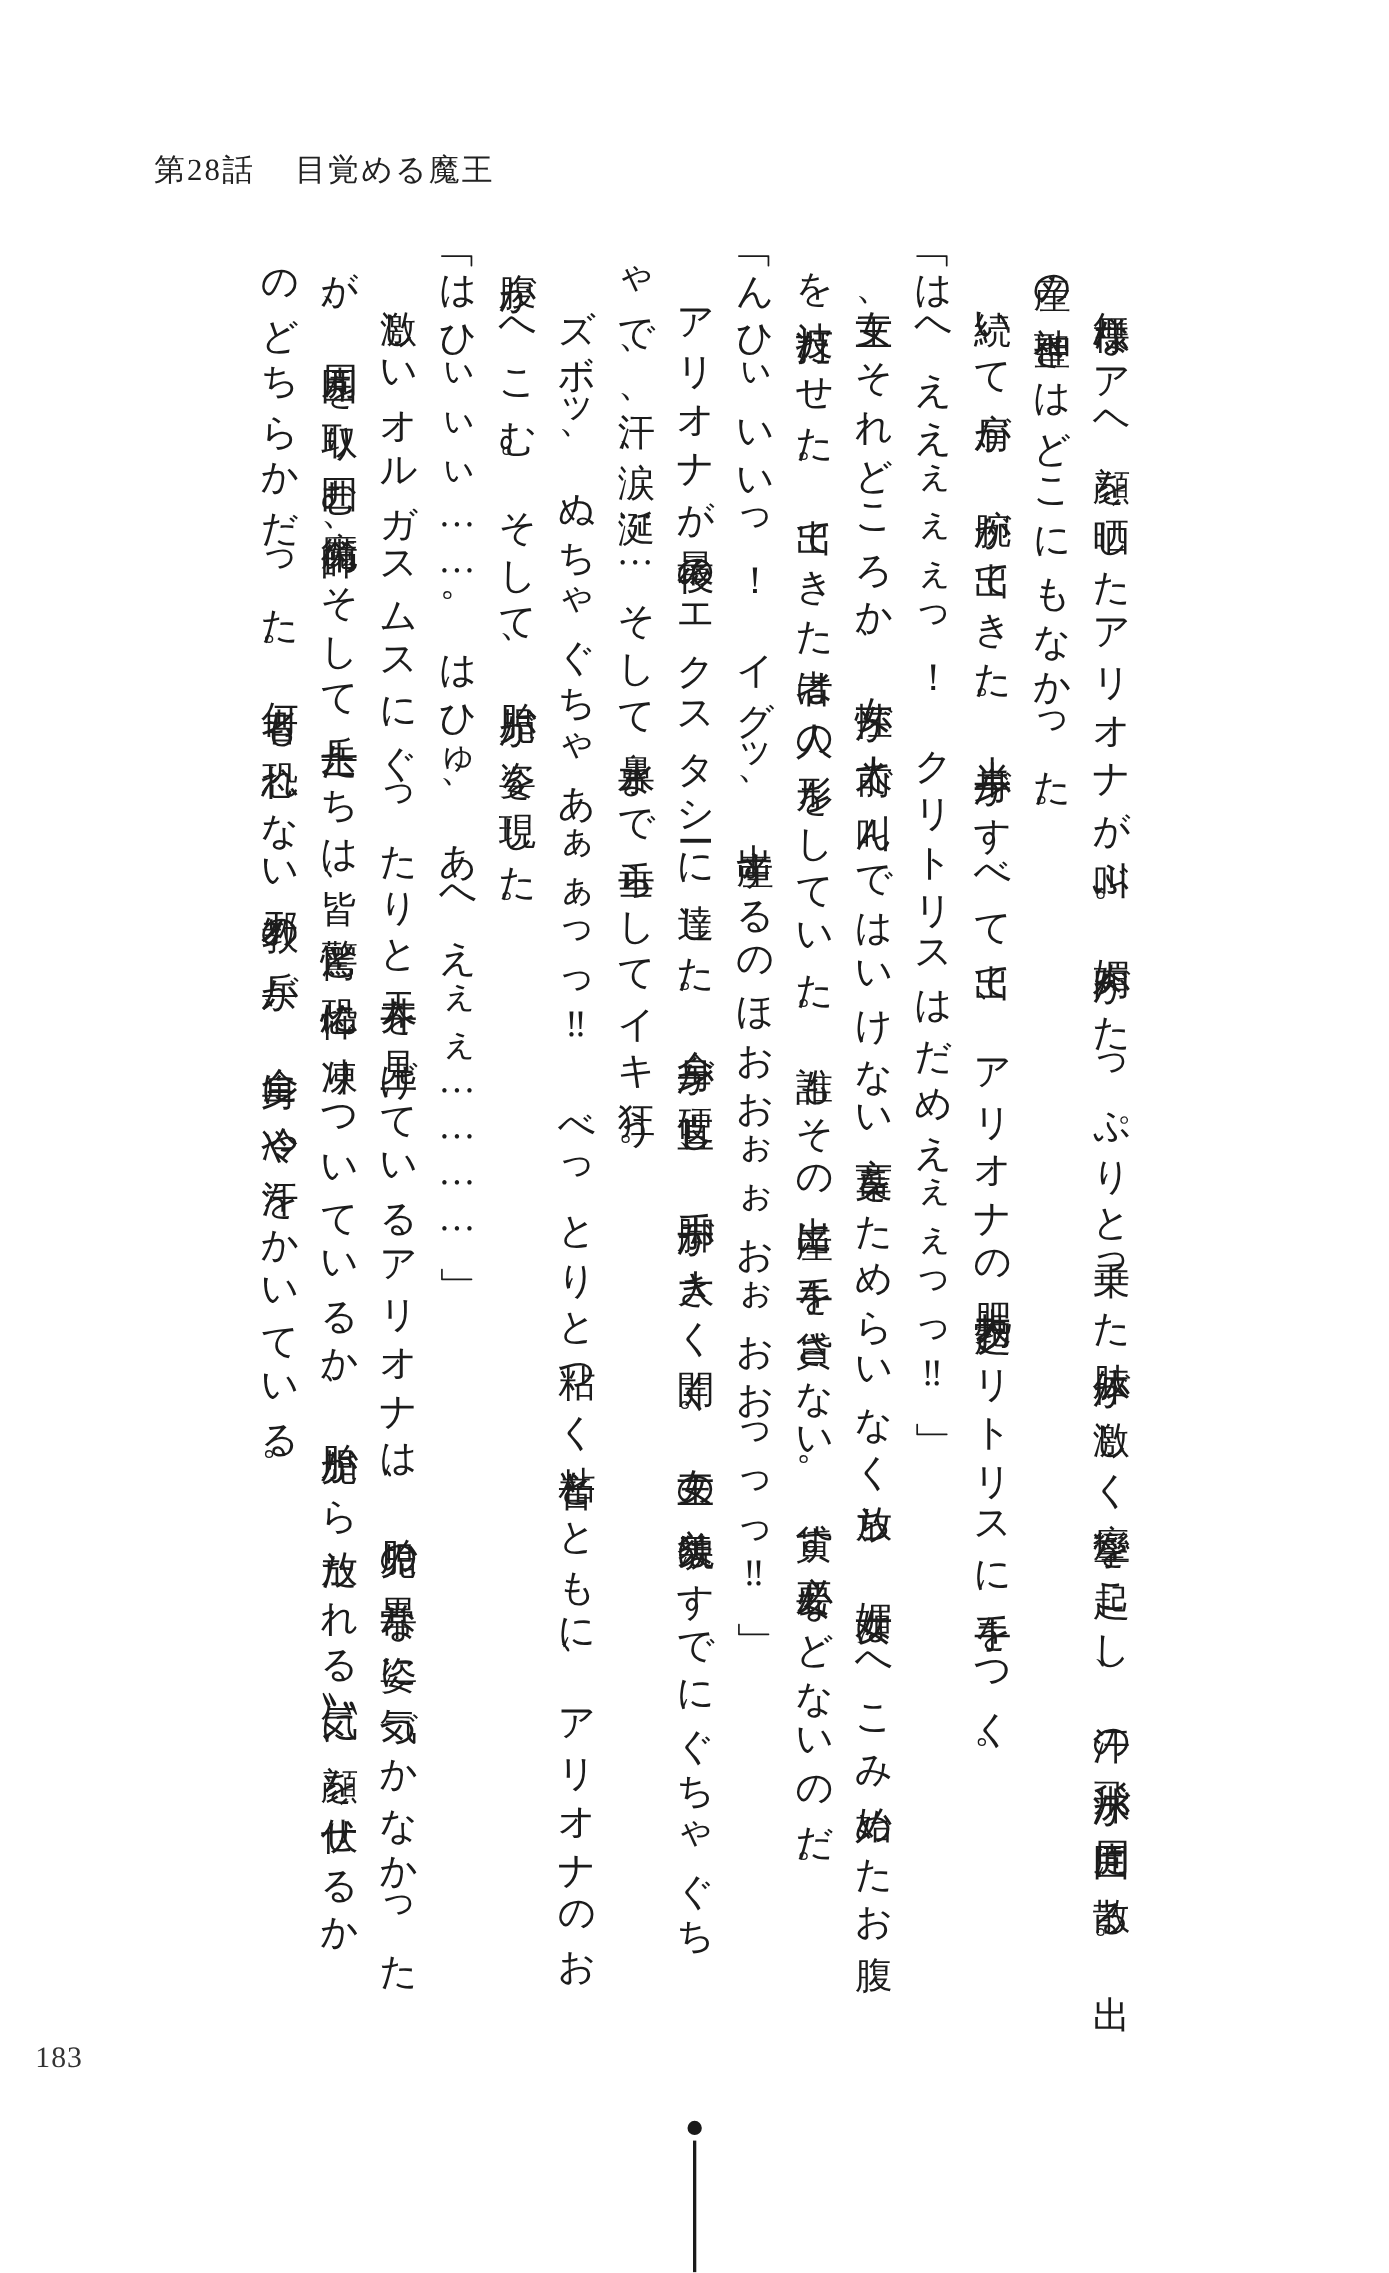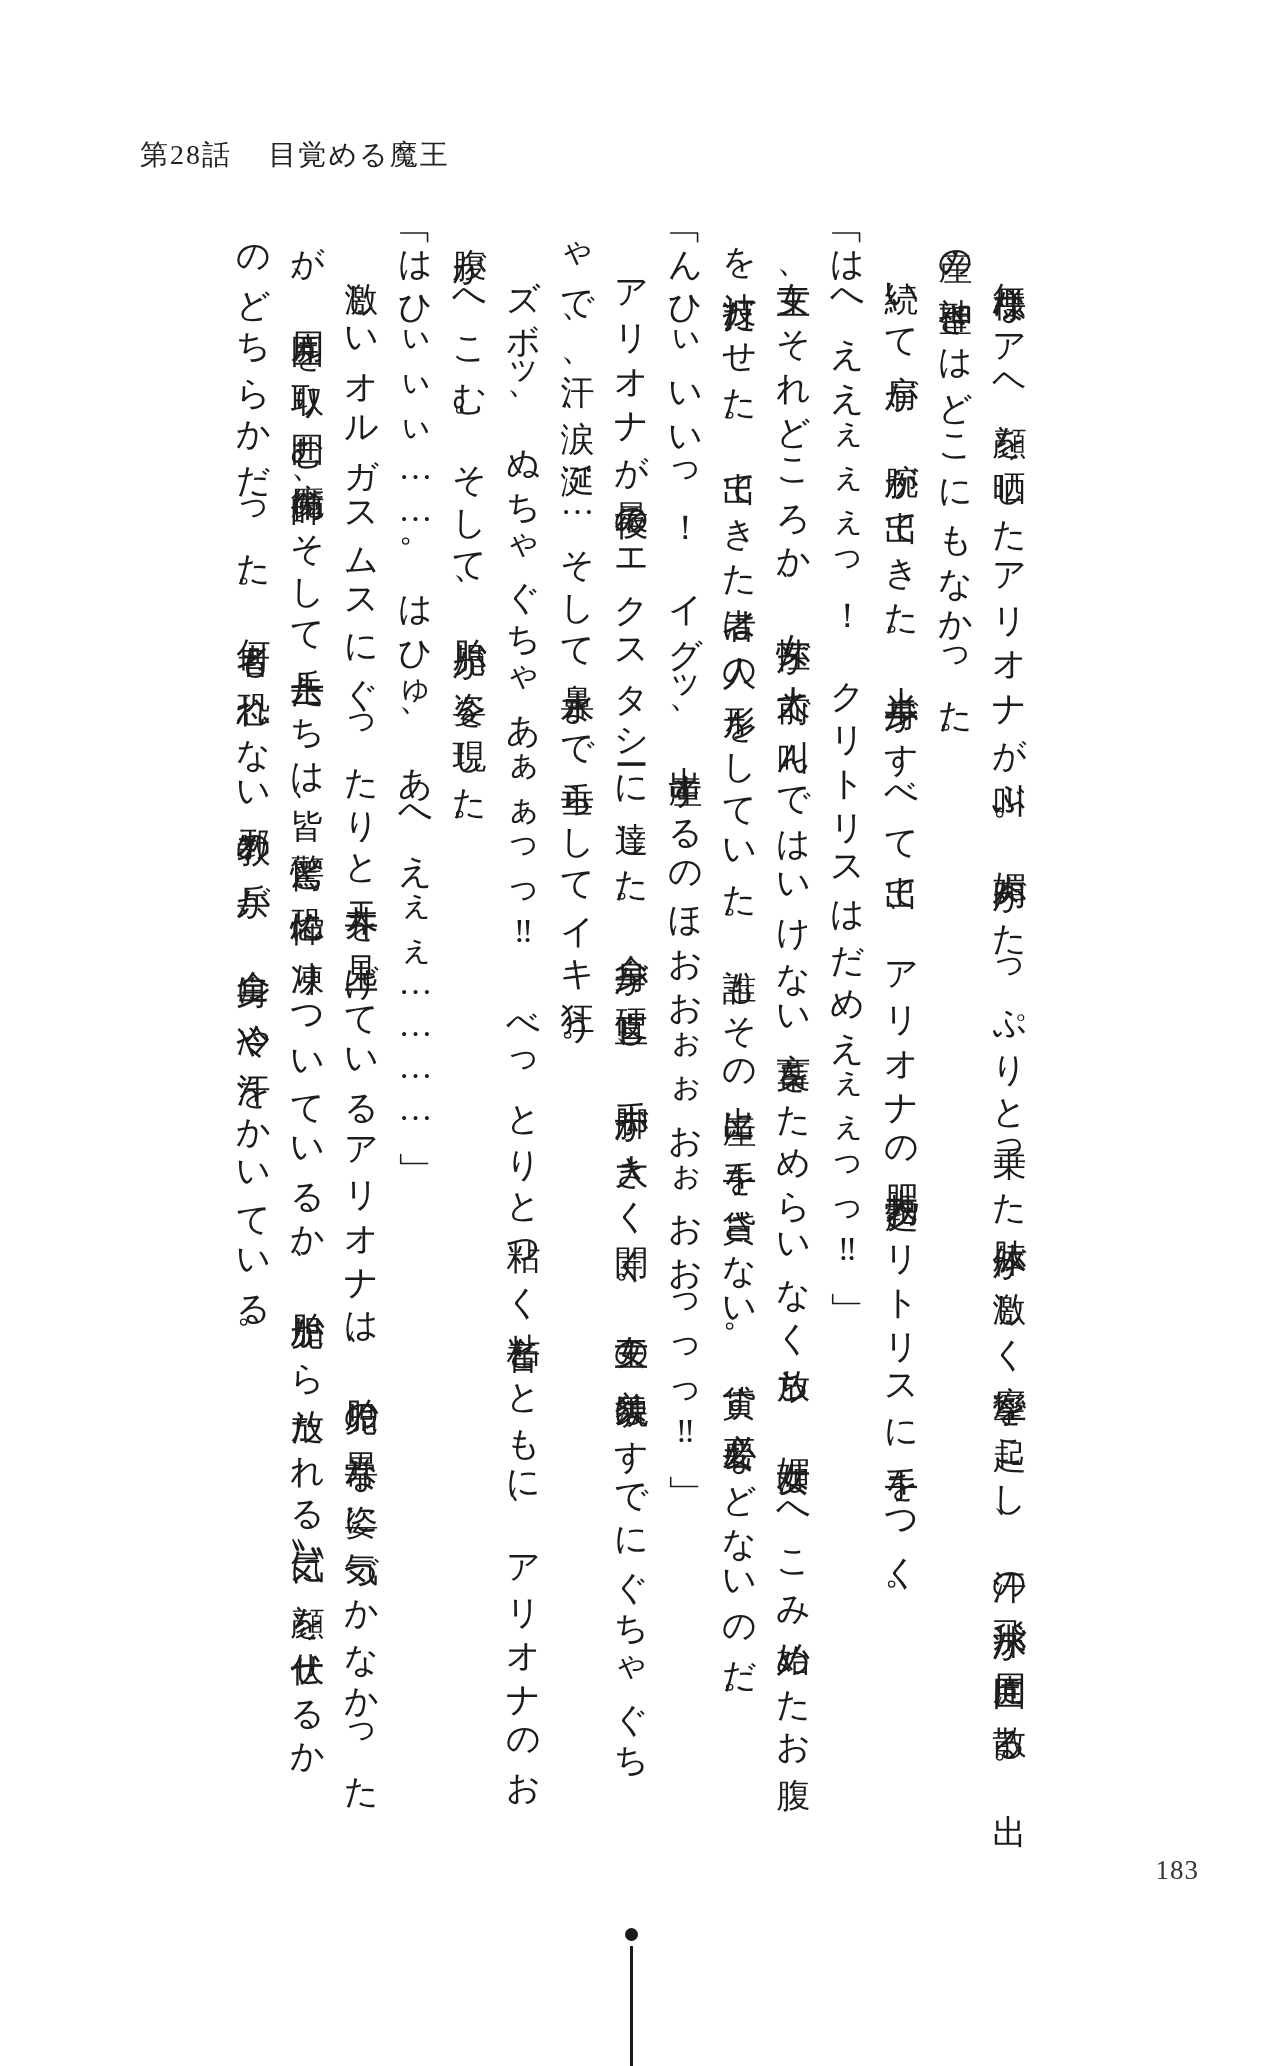"183" .page-number { padding-left: none -> 32px; text-align: right -> left }
